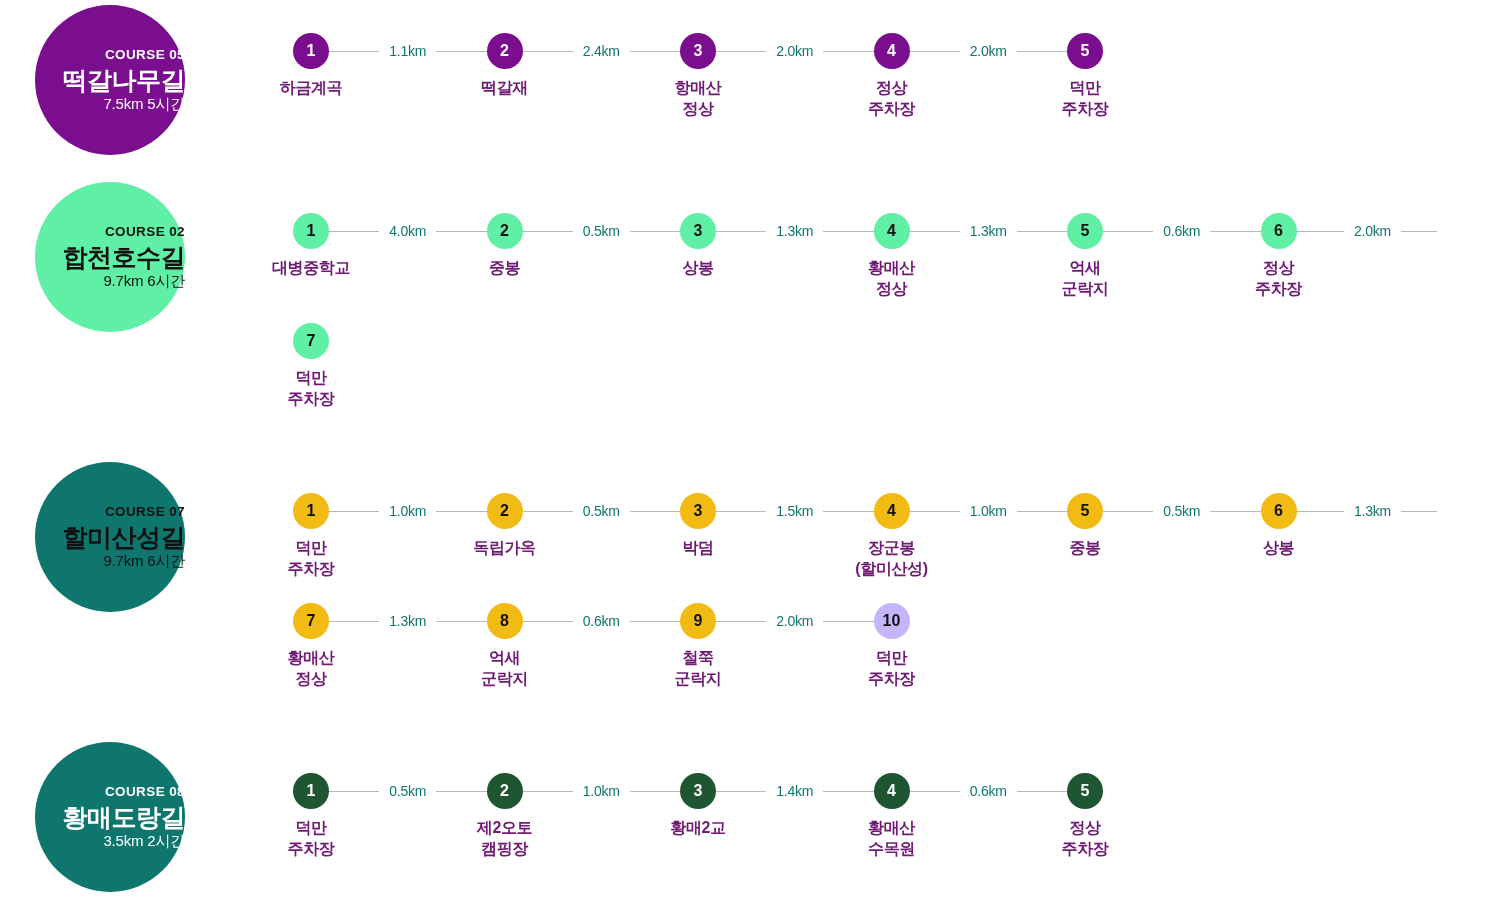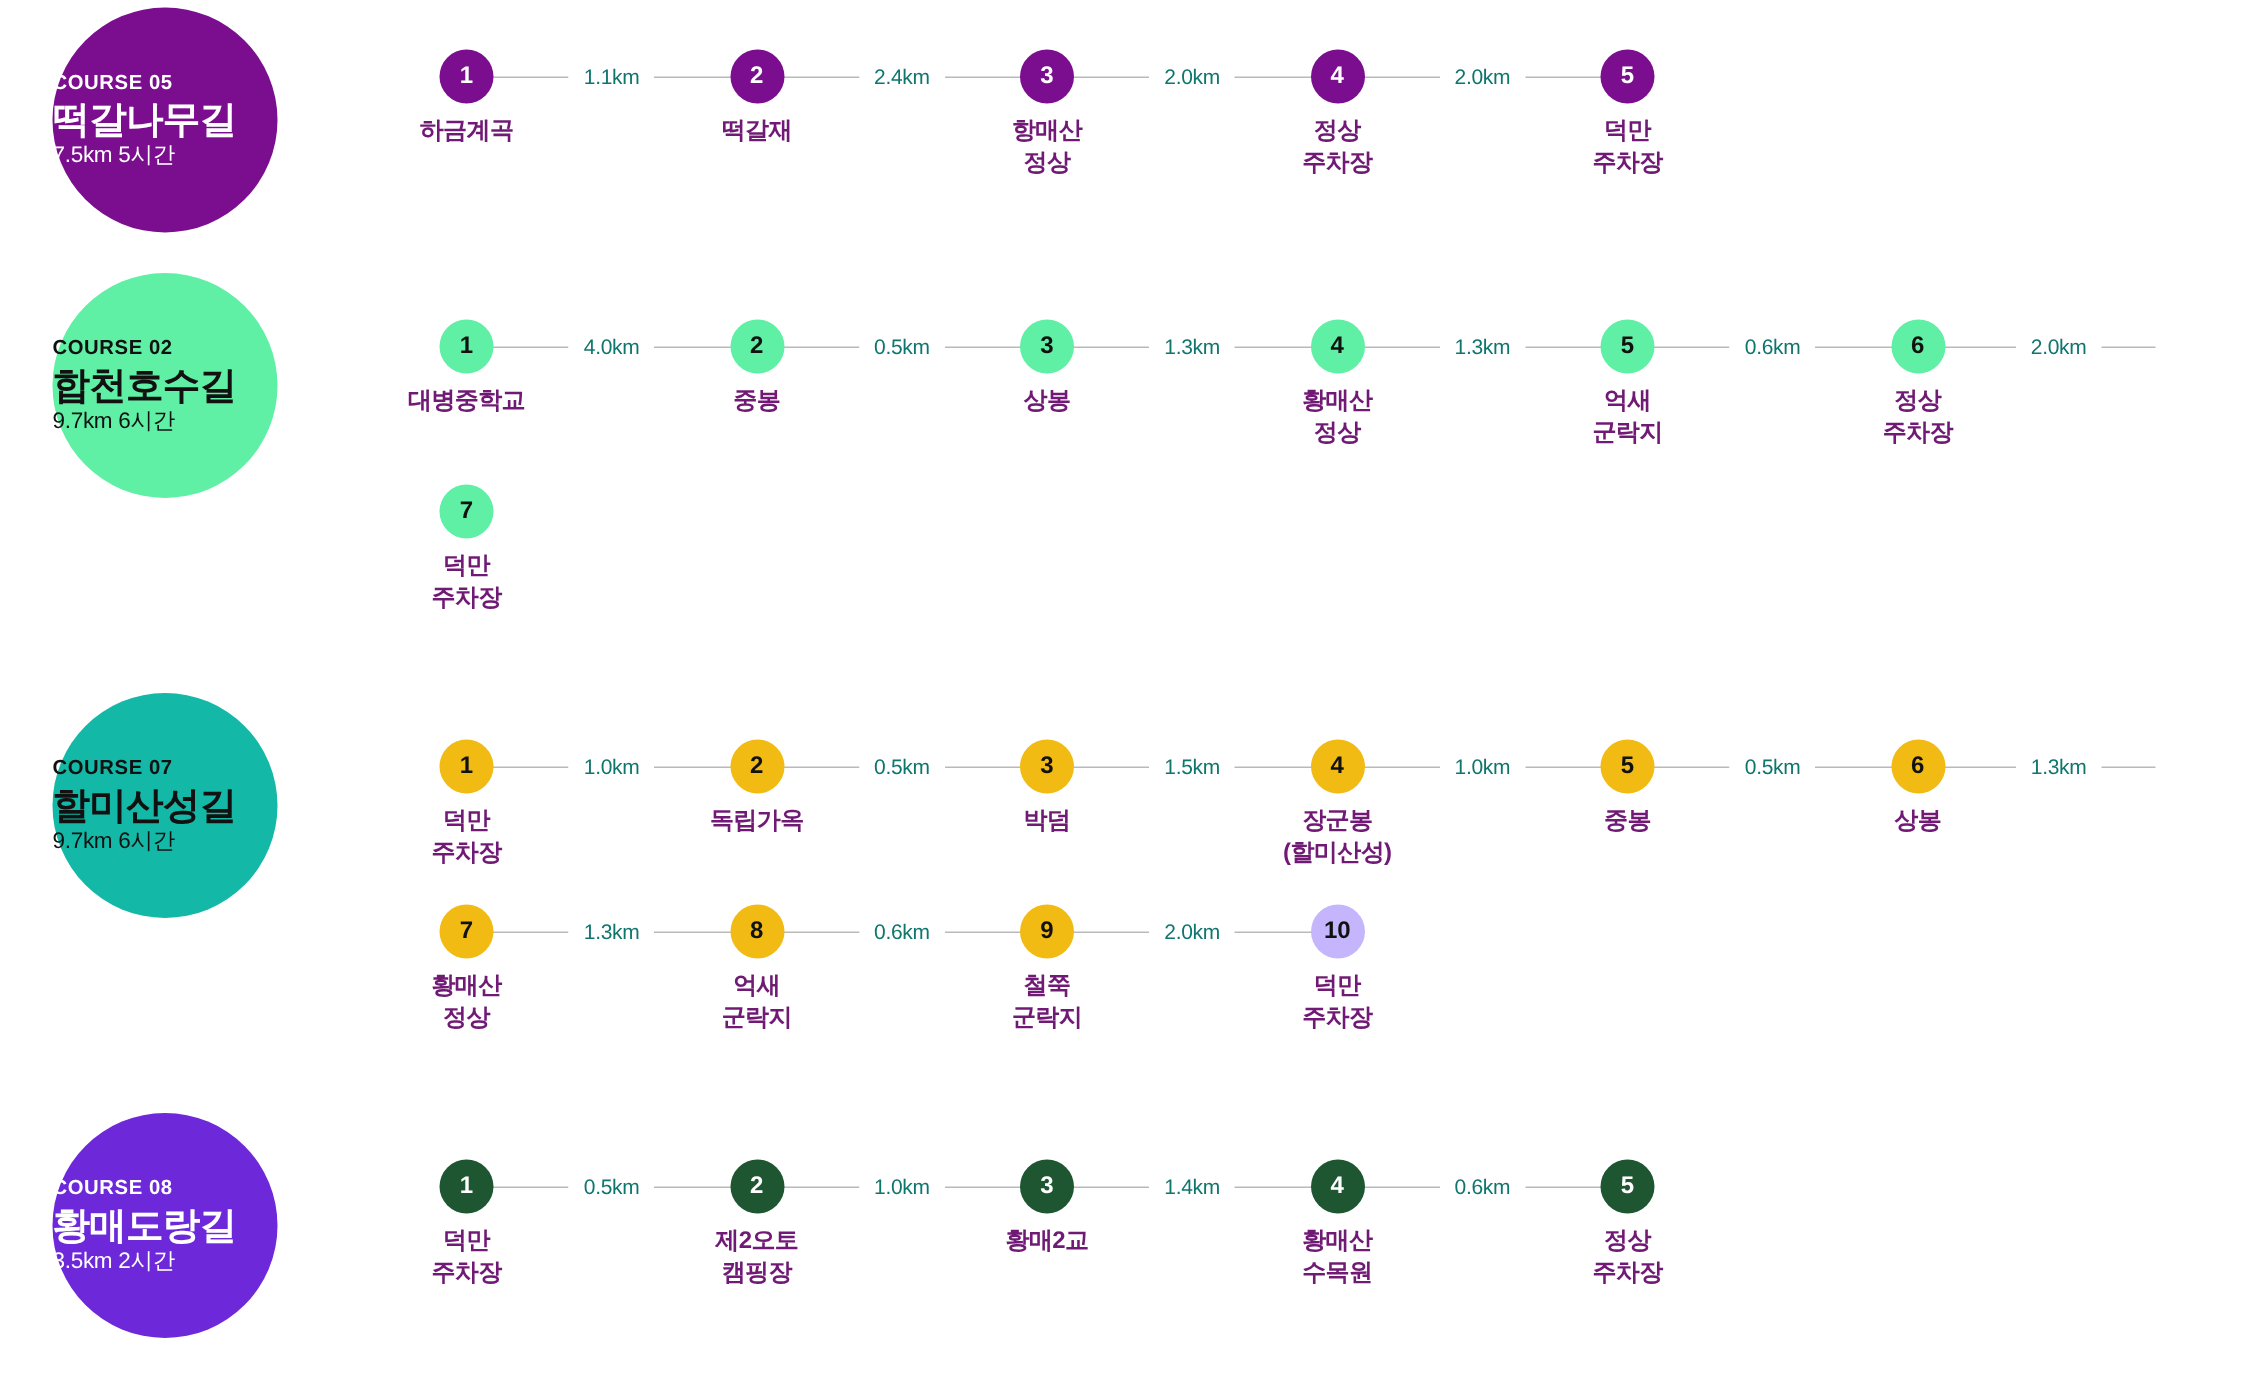"COURSE 05" .badge { align-items: flex-start -> flex-end }
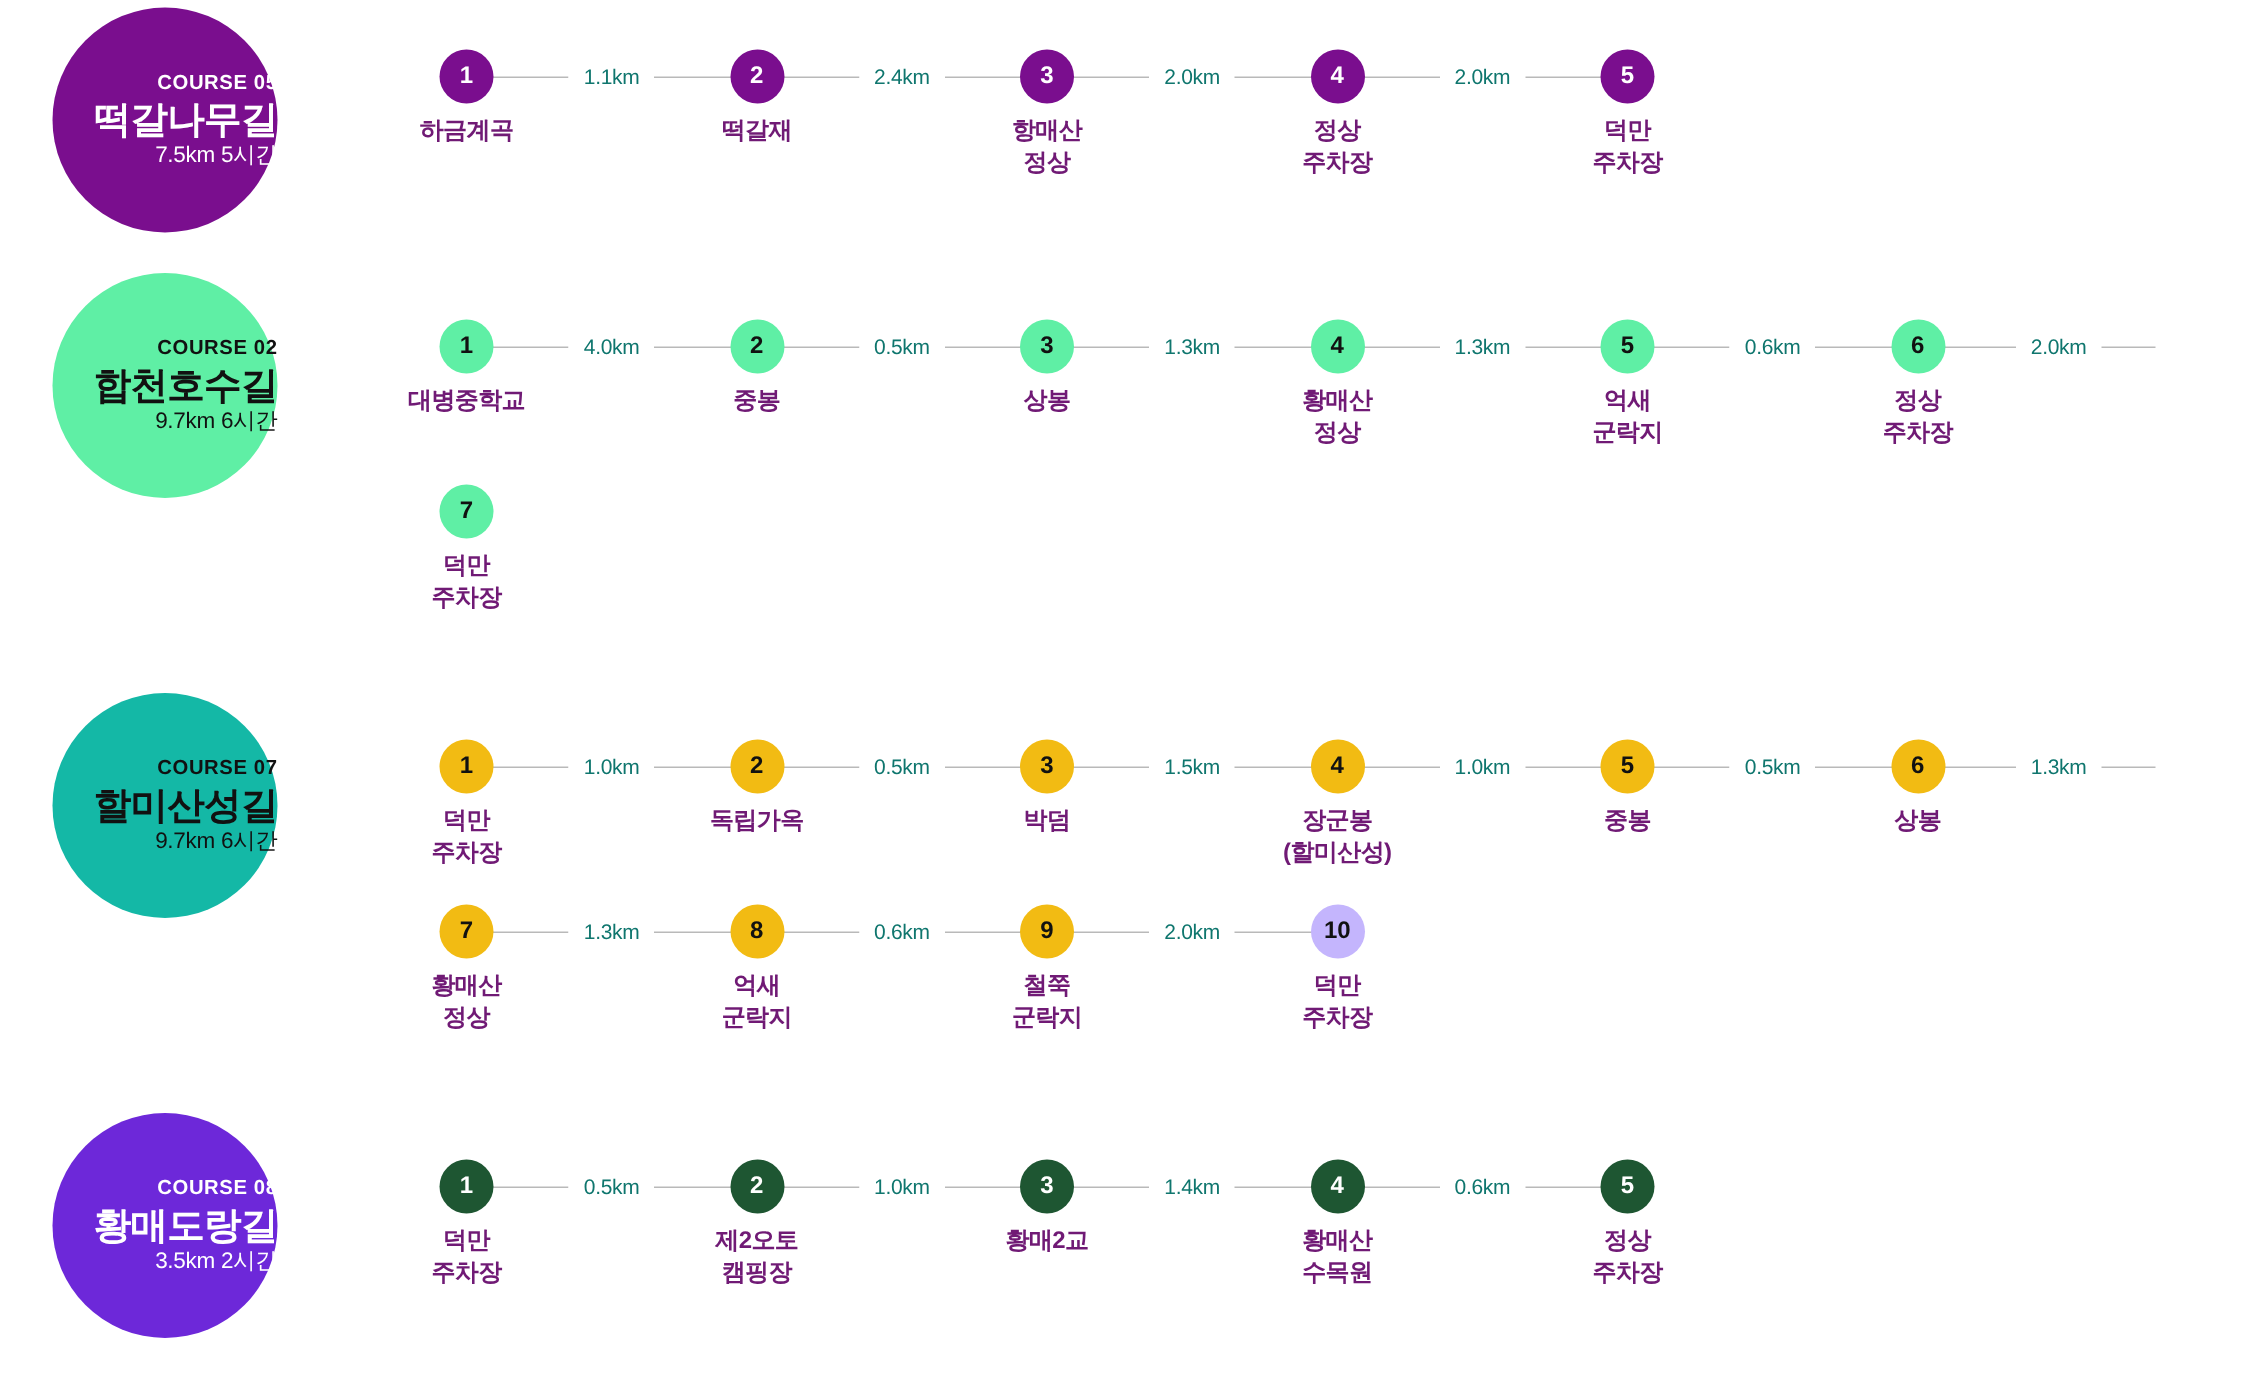"COURSE 07" div.badge { background: #14b8a6 -> #0f766e }
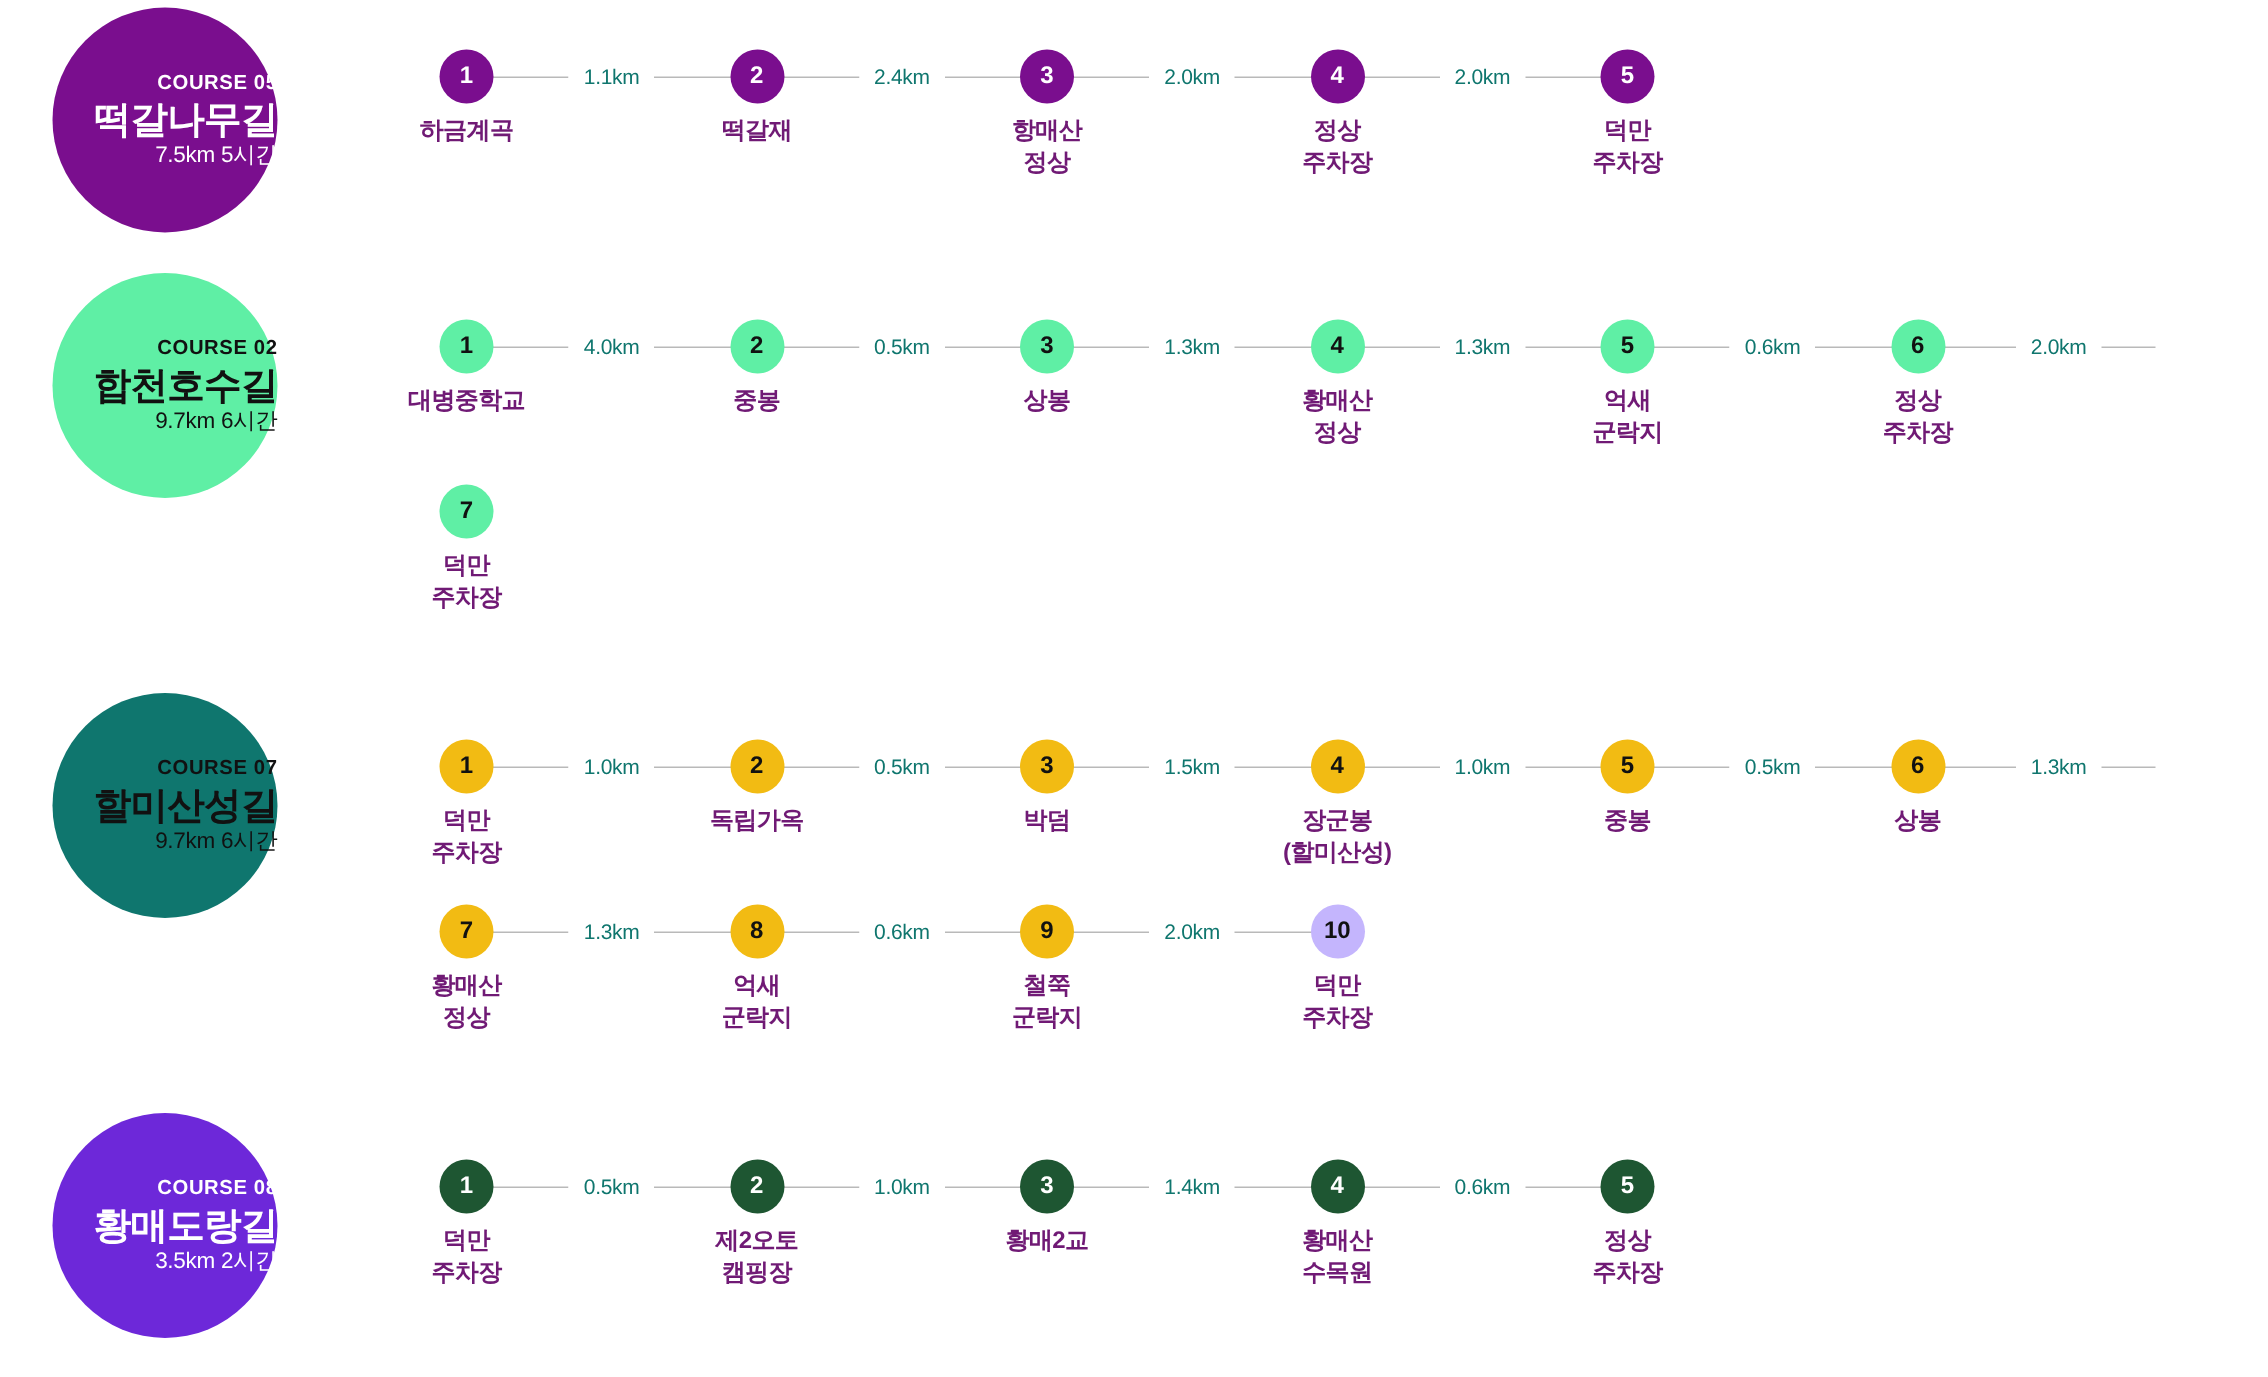"COURSE 08" div.badge { background: #6d28d9 -> #0f766e }
